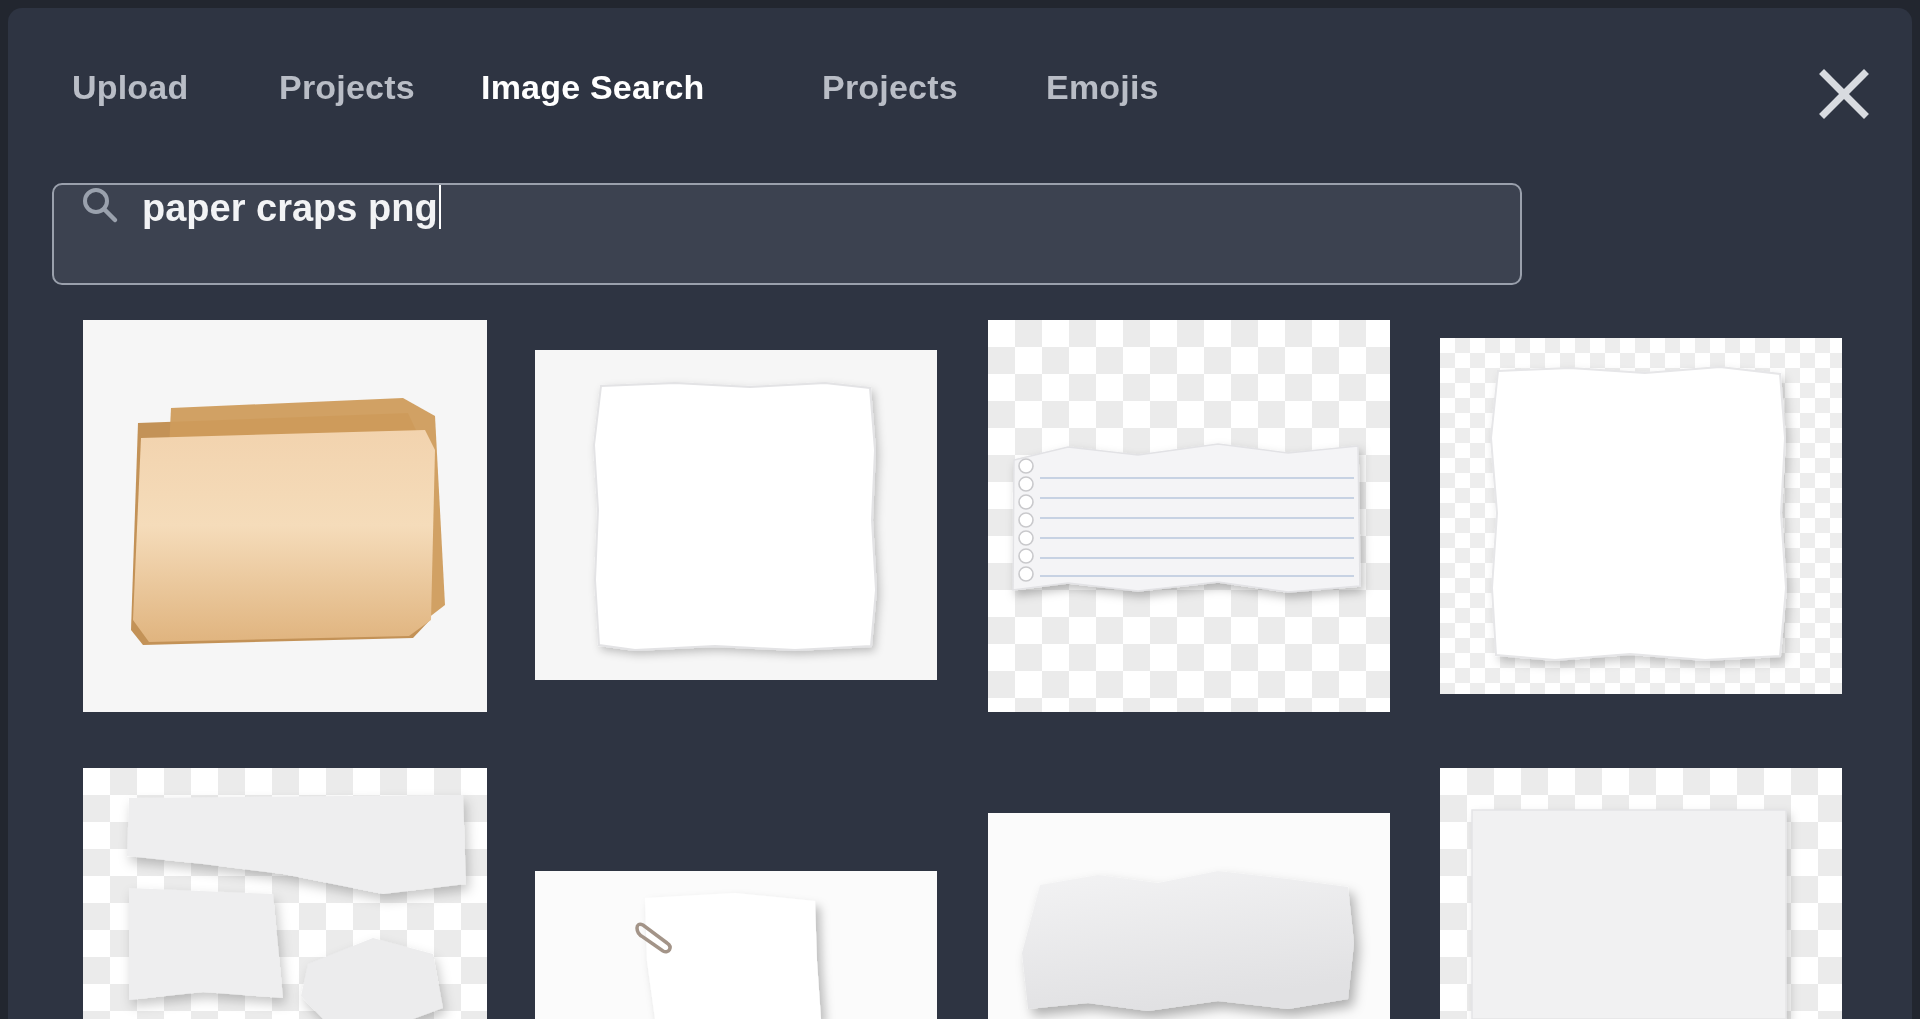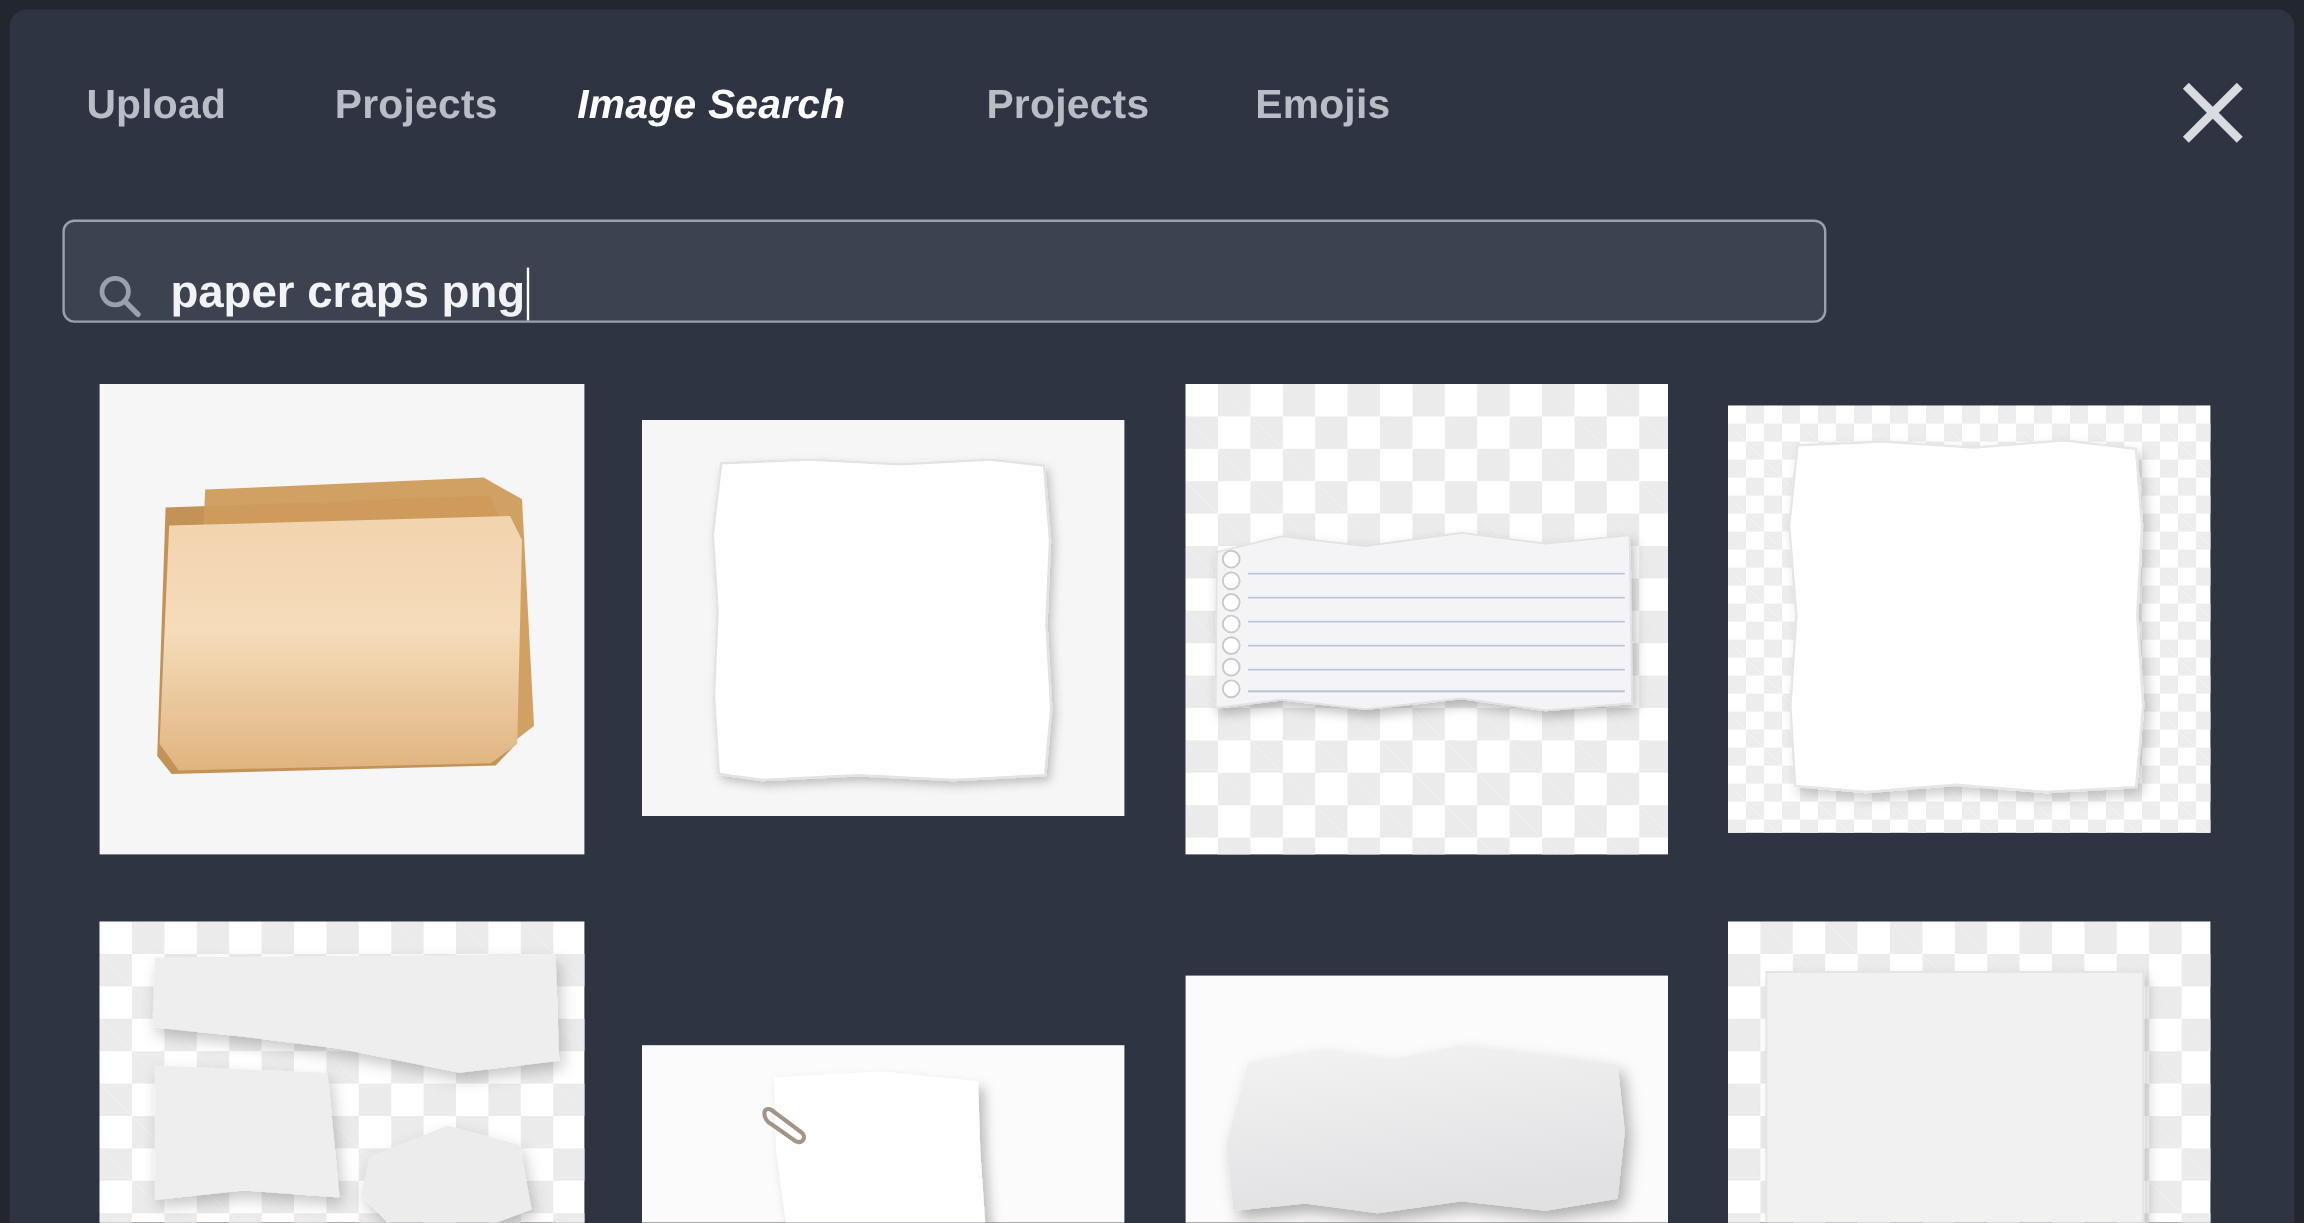"Image Search" #tab-image-search { font-style: italic -> none }
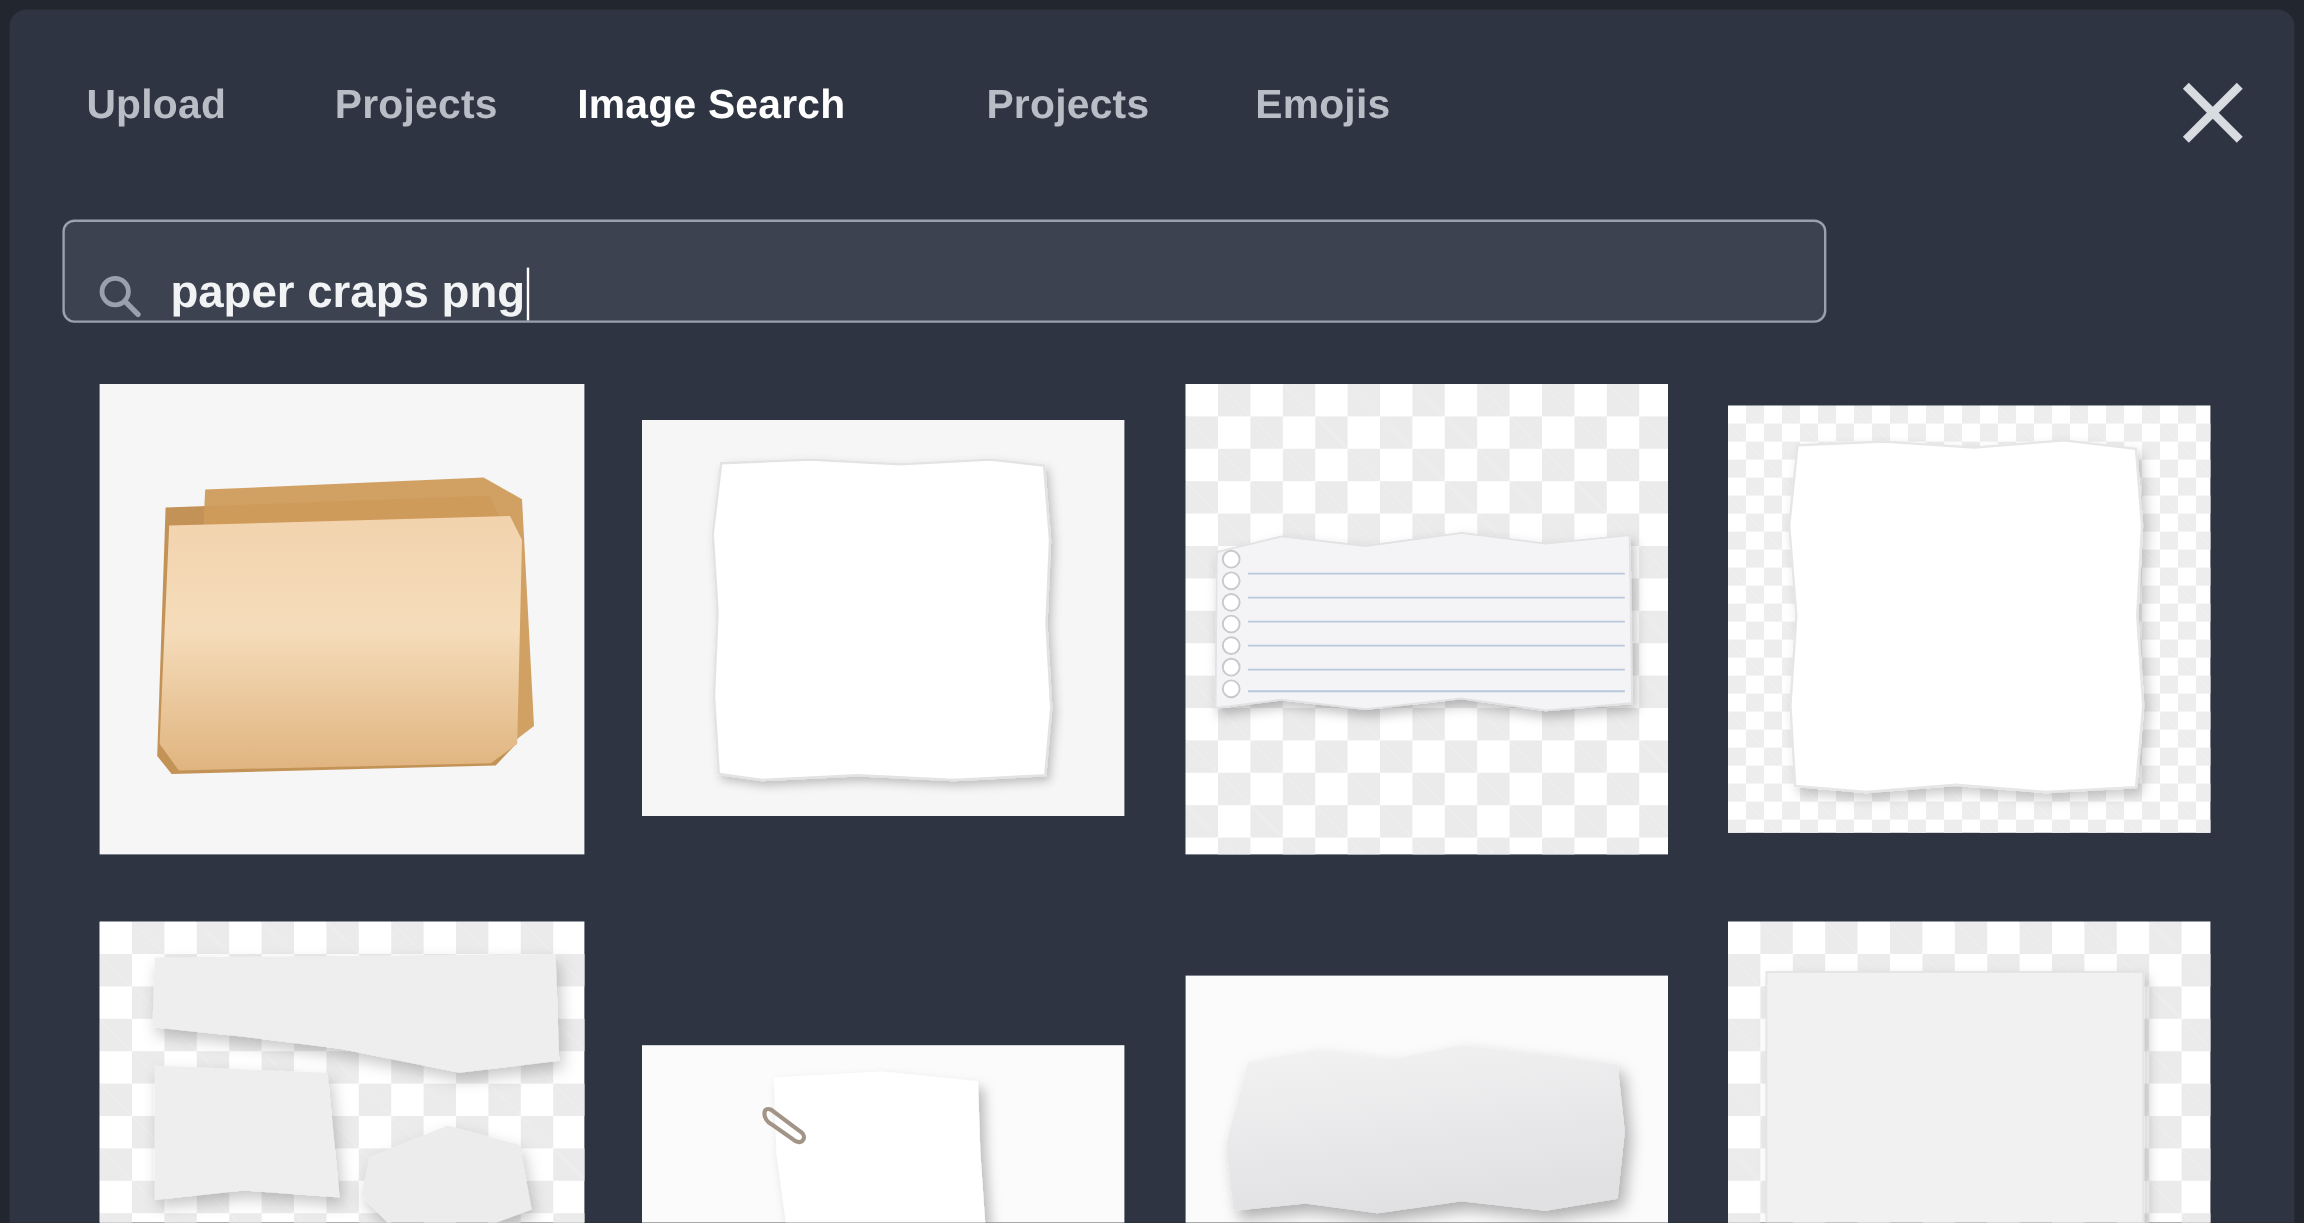"paper craps png" #search-field { align-items: flex-end -> flex-start; height: 86px -> 102px }
